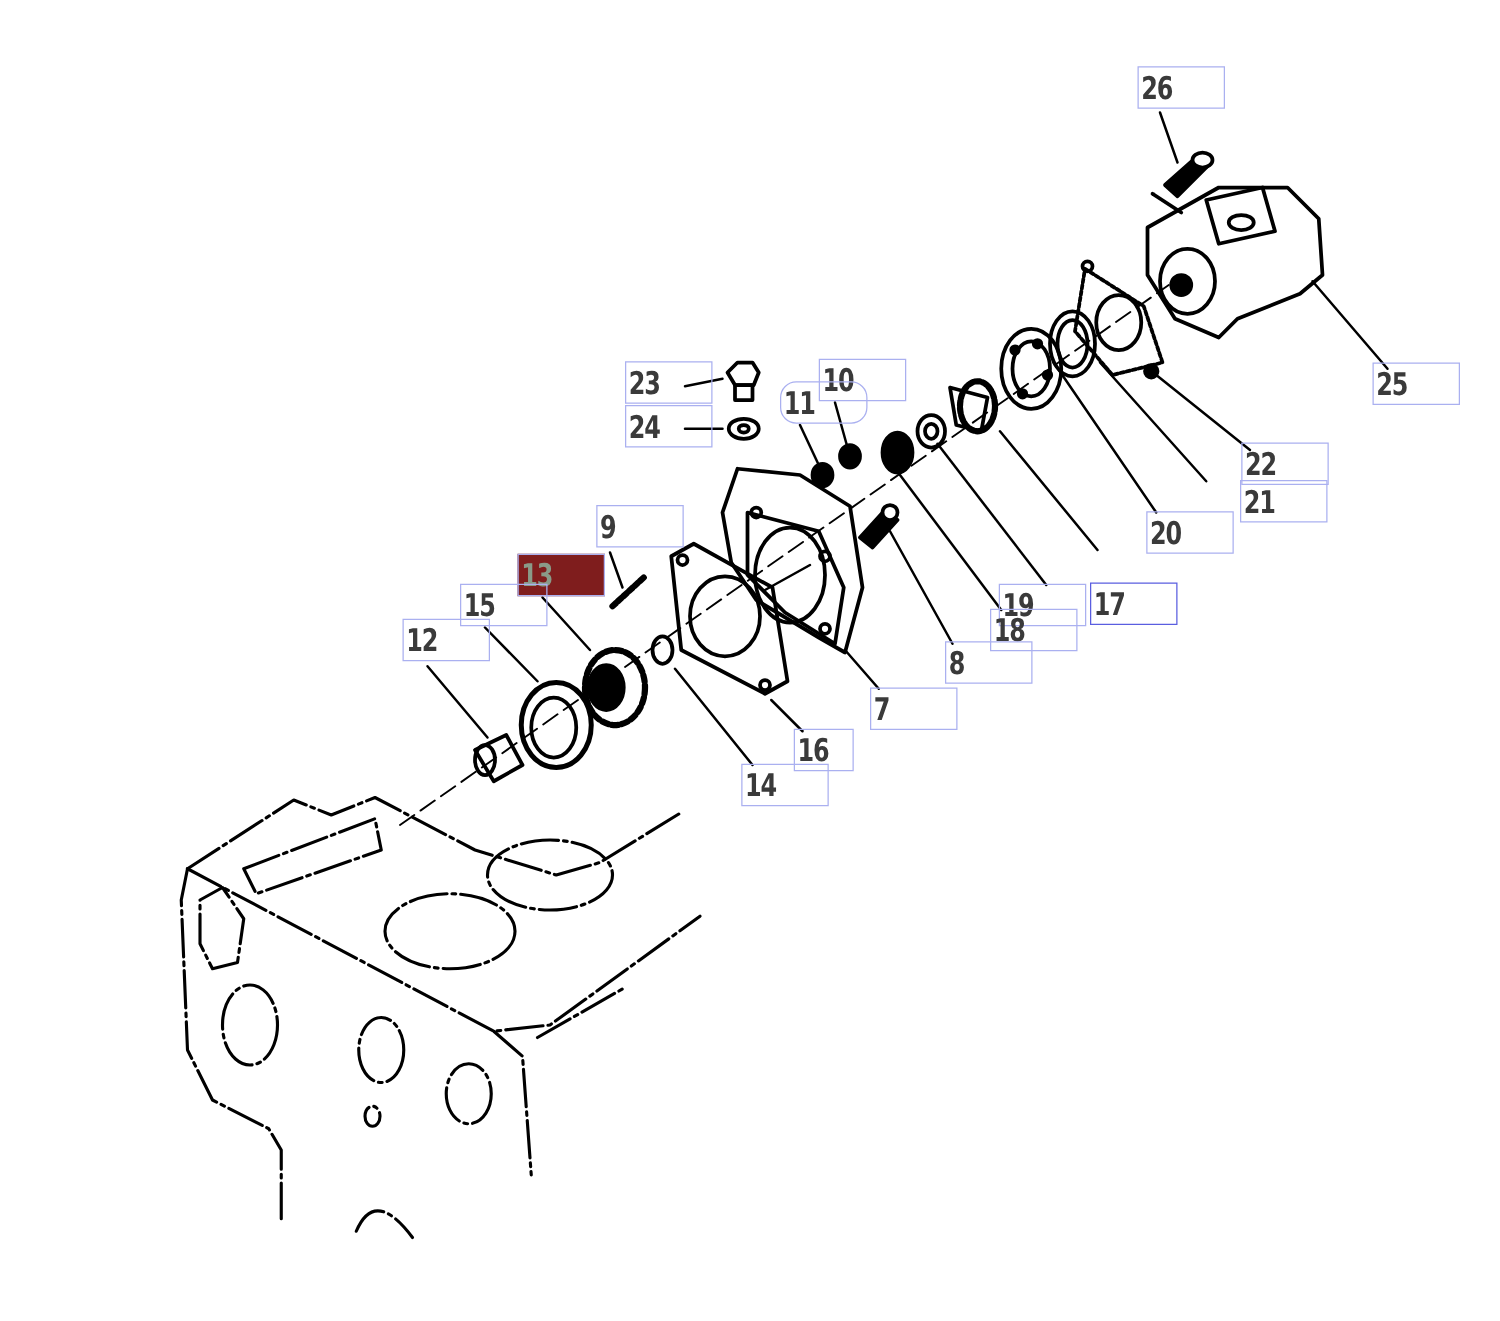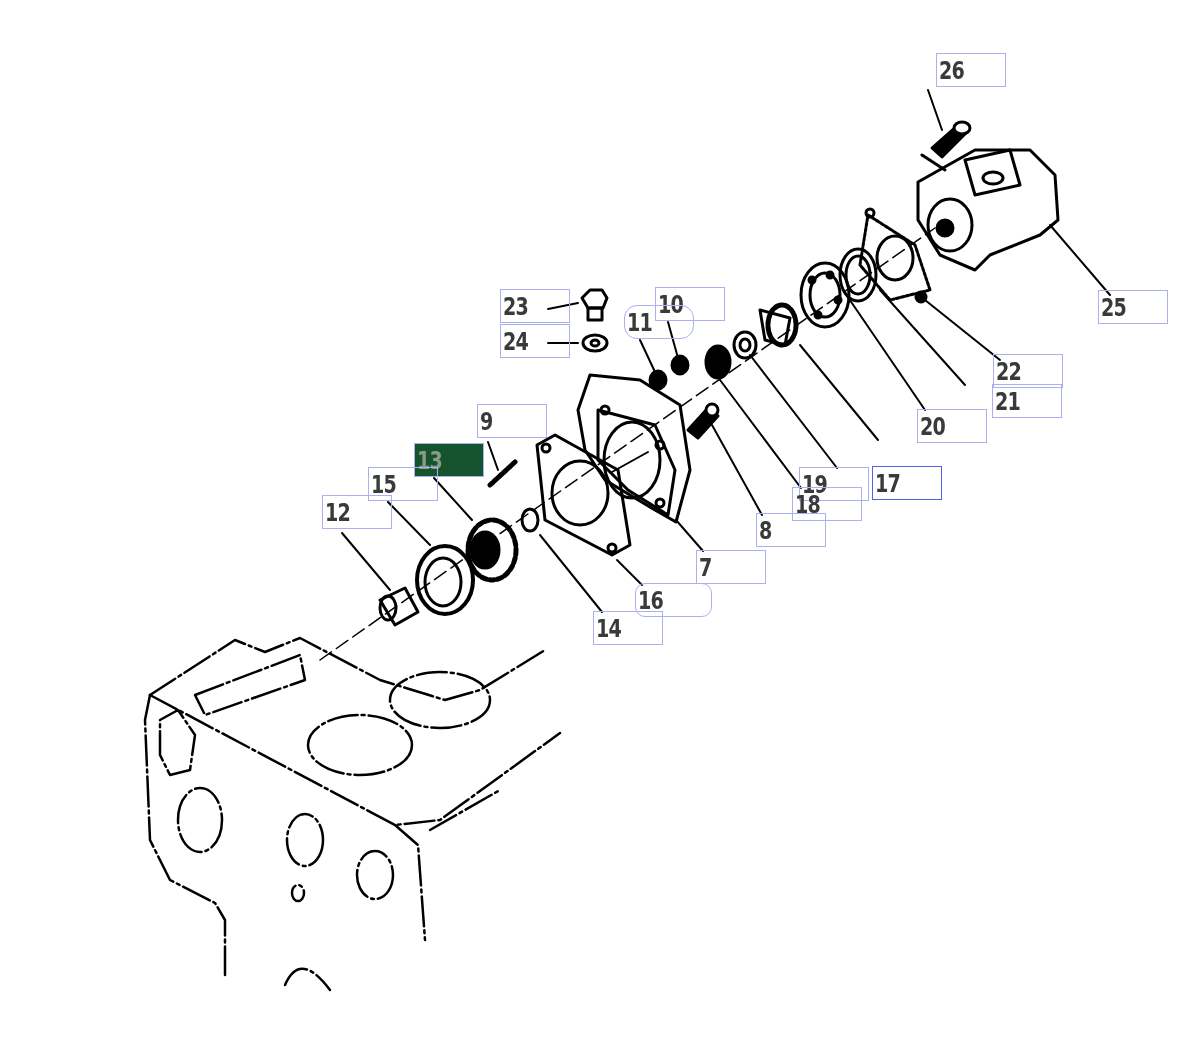"26" div.callout { margin-left: 26px -> none }
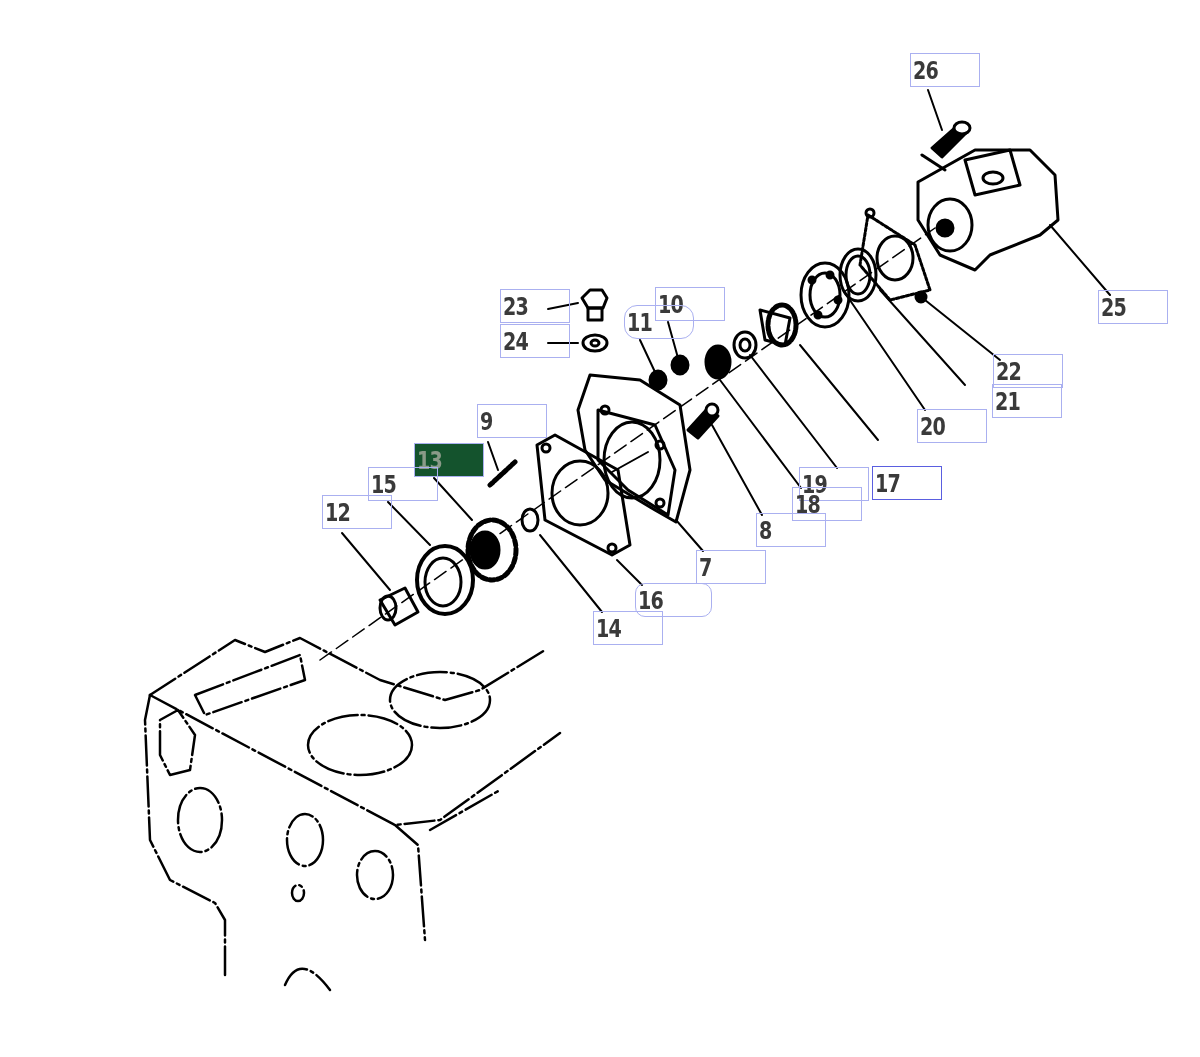"13" .callout.active { background: #14532d -> #7f1d1d }
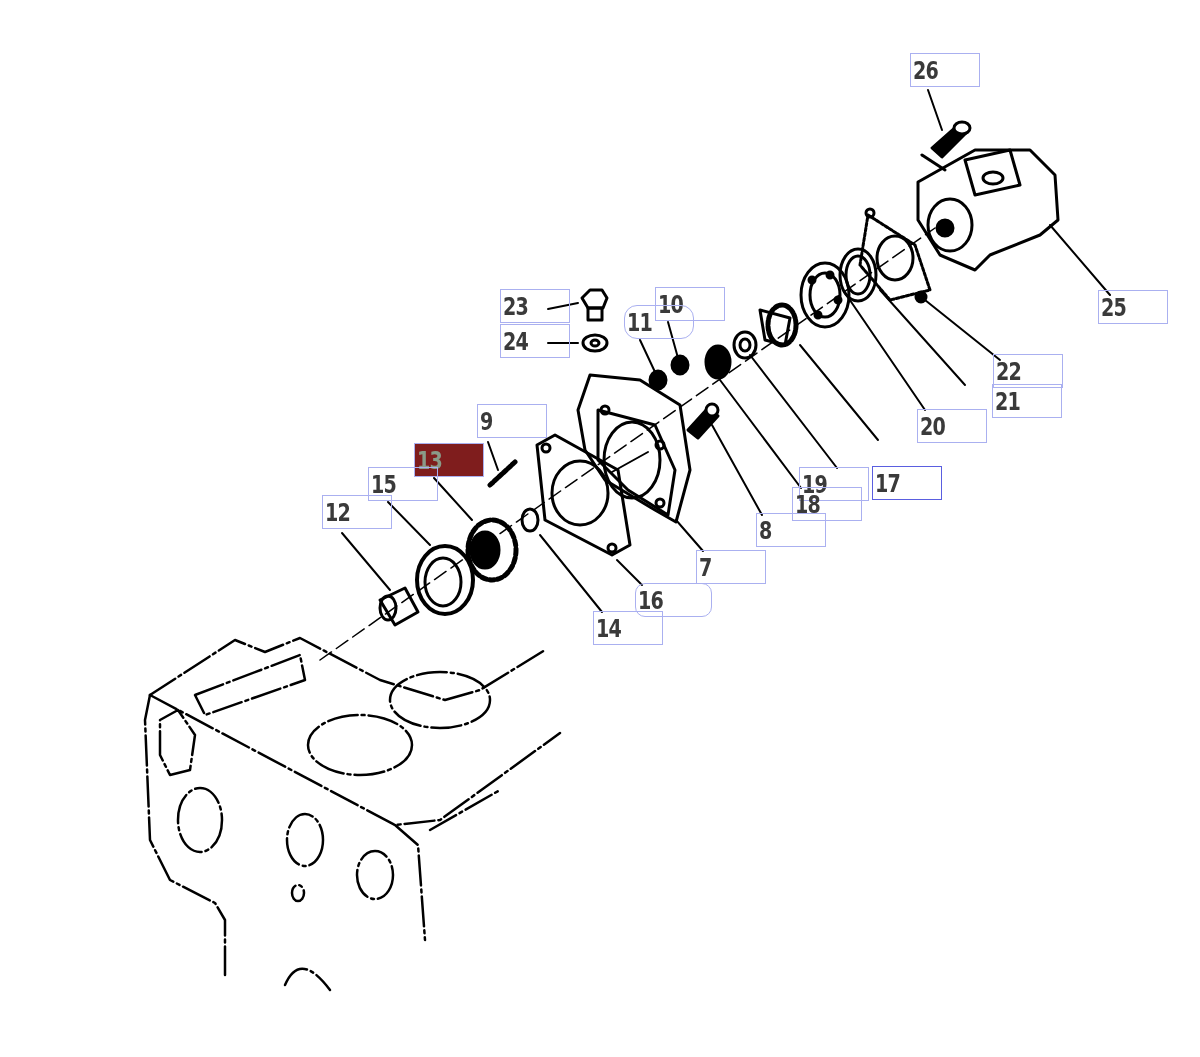"16" div.callout { border-radius: 10px -> none; width: 77px -> 48px }
